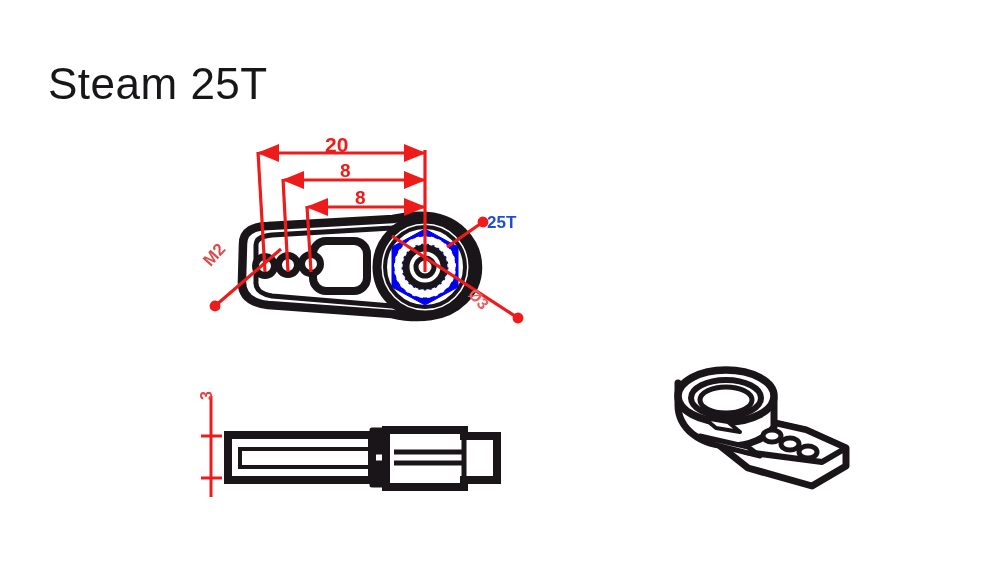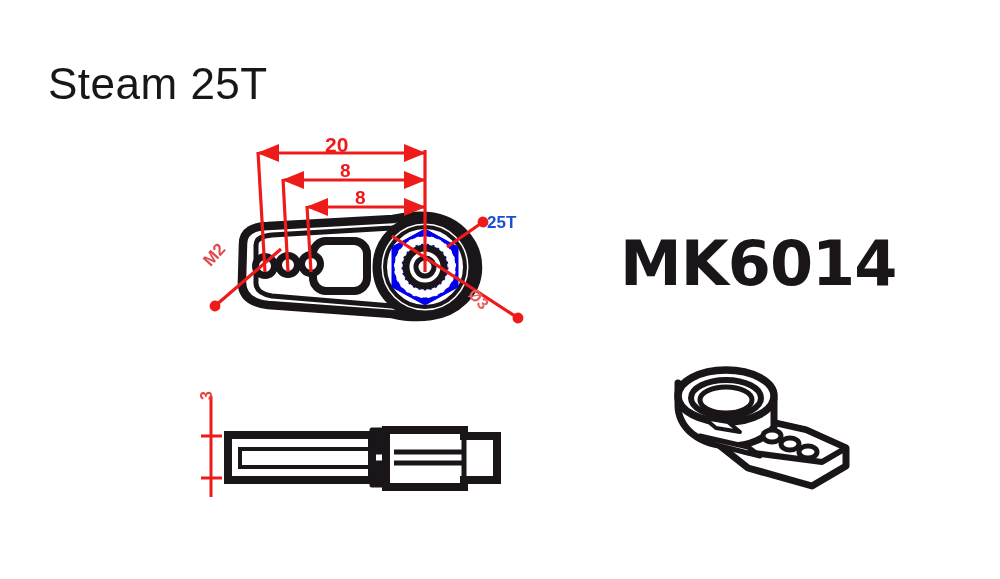"MK6014" div.part-number-text { html: <div>MK6014</div> -> none }
